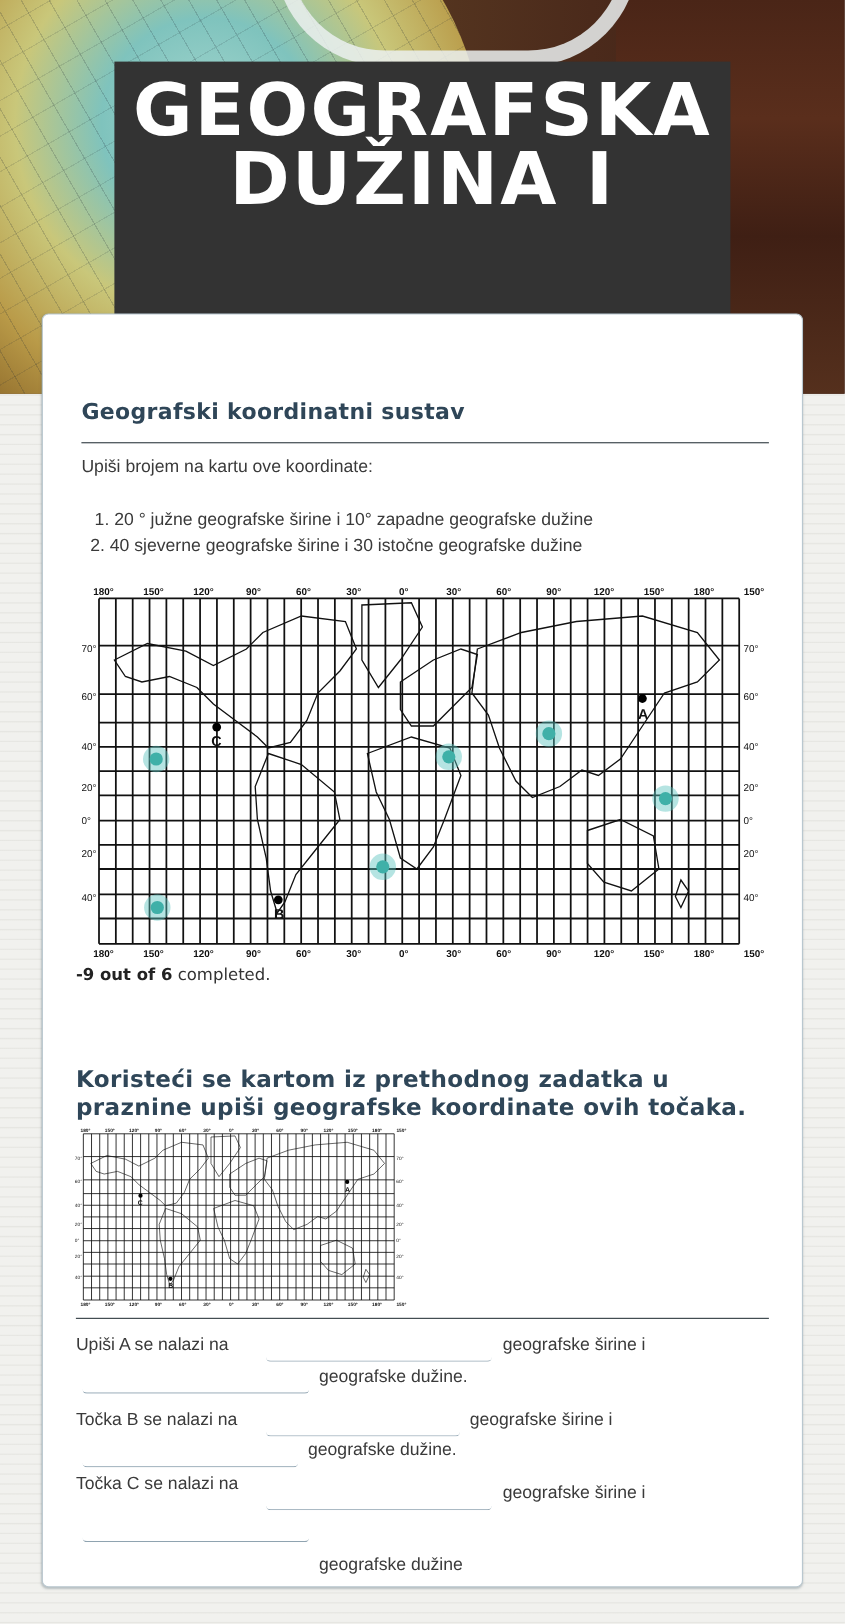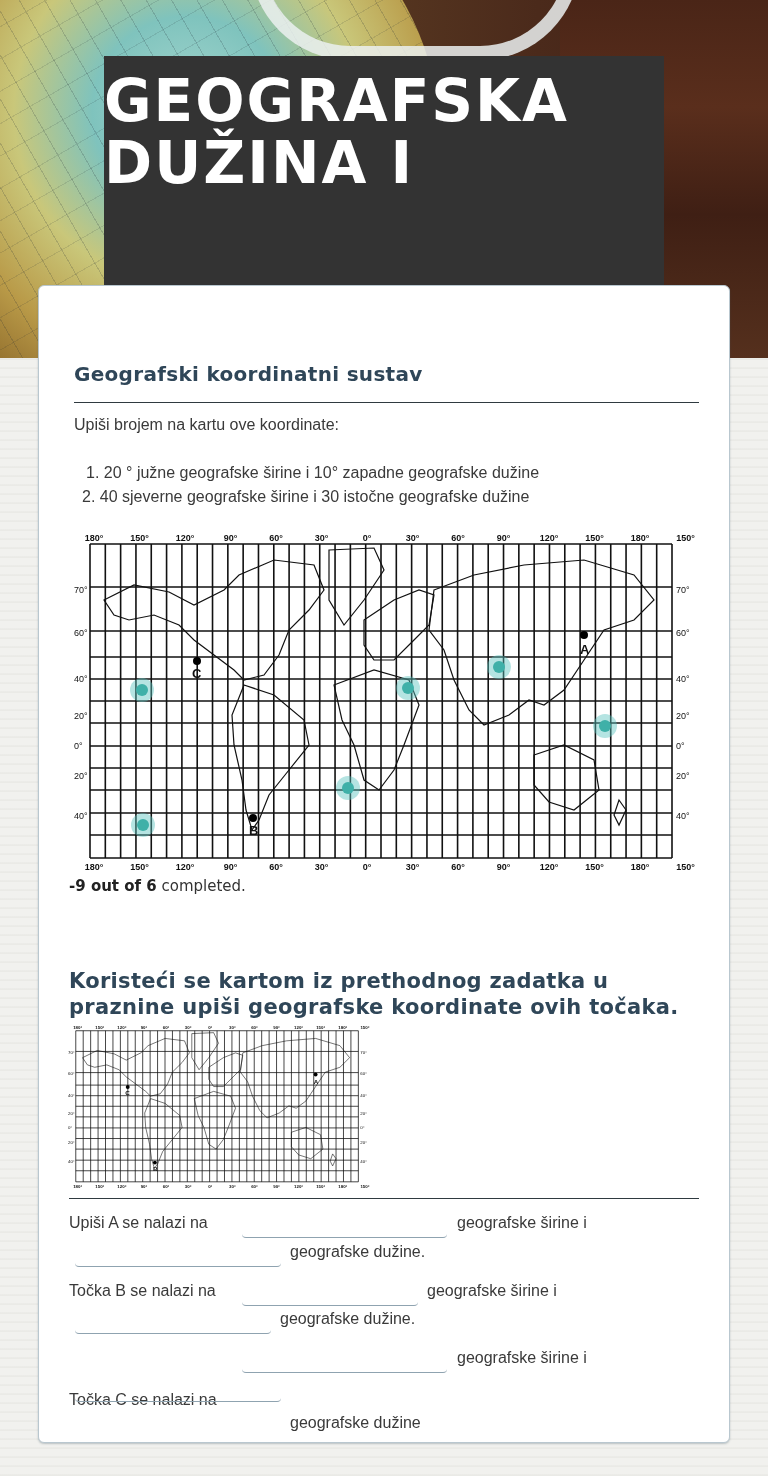"GEOGRAFSKA" .title-text { font-size: 58px -> 66px; text-align: none -> center }
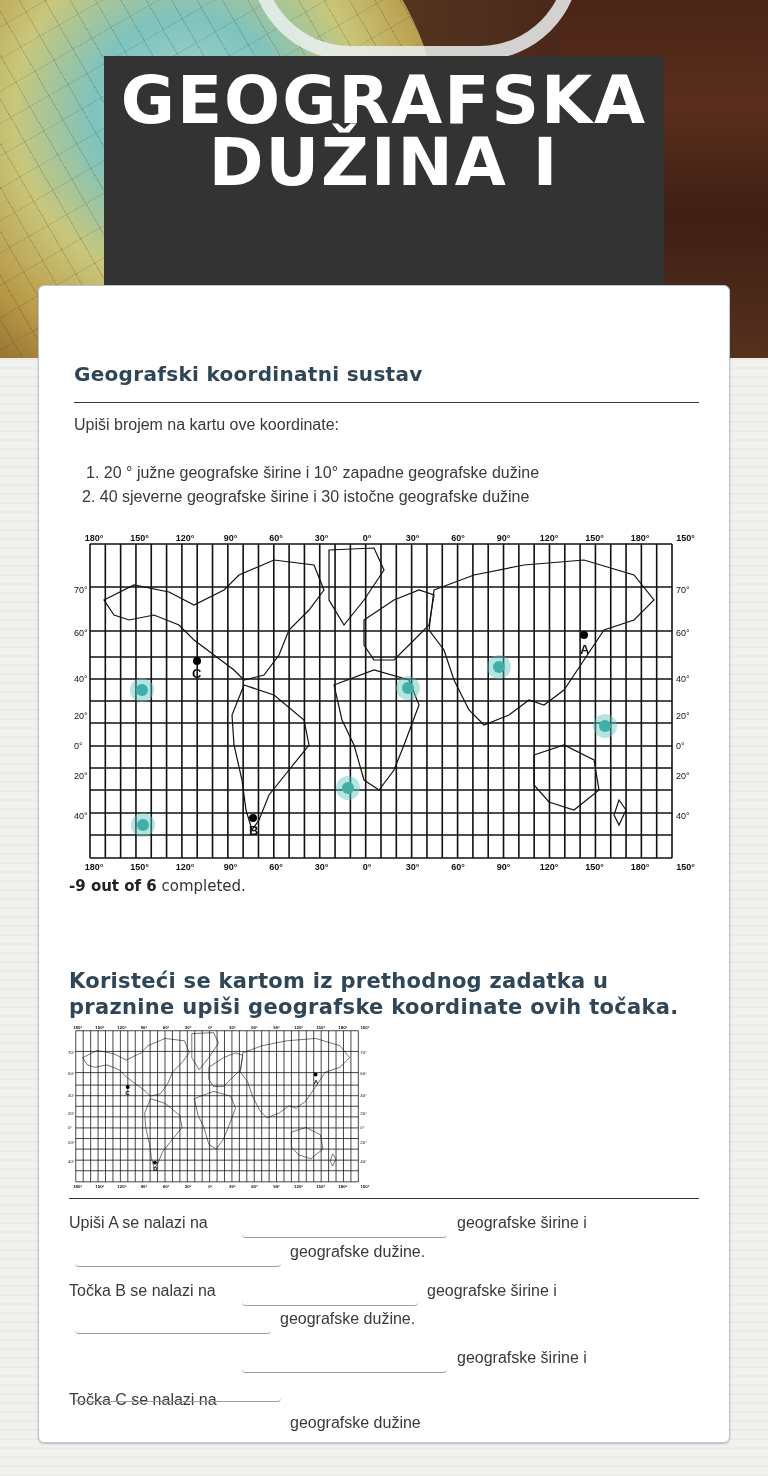"Točka C se nalazi na" div.row { top: 1391px -> 1341px }
